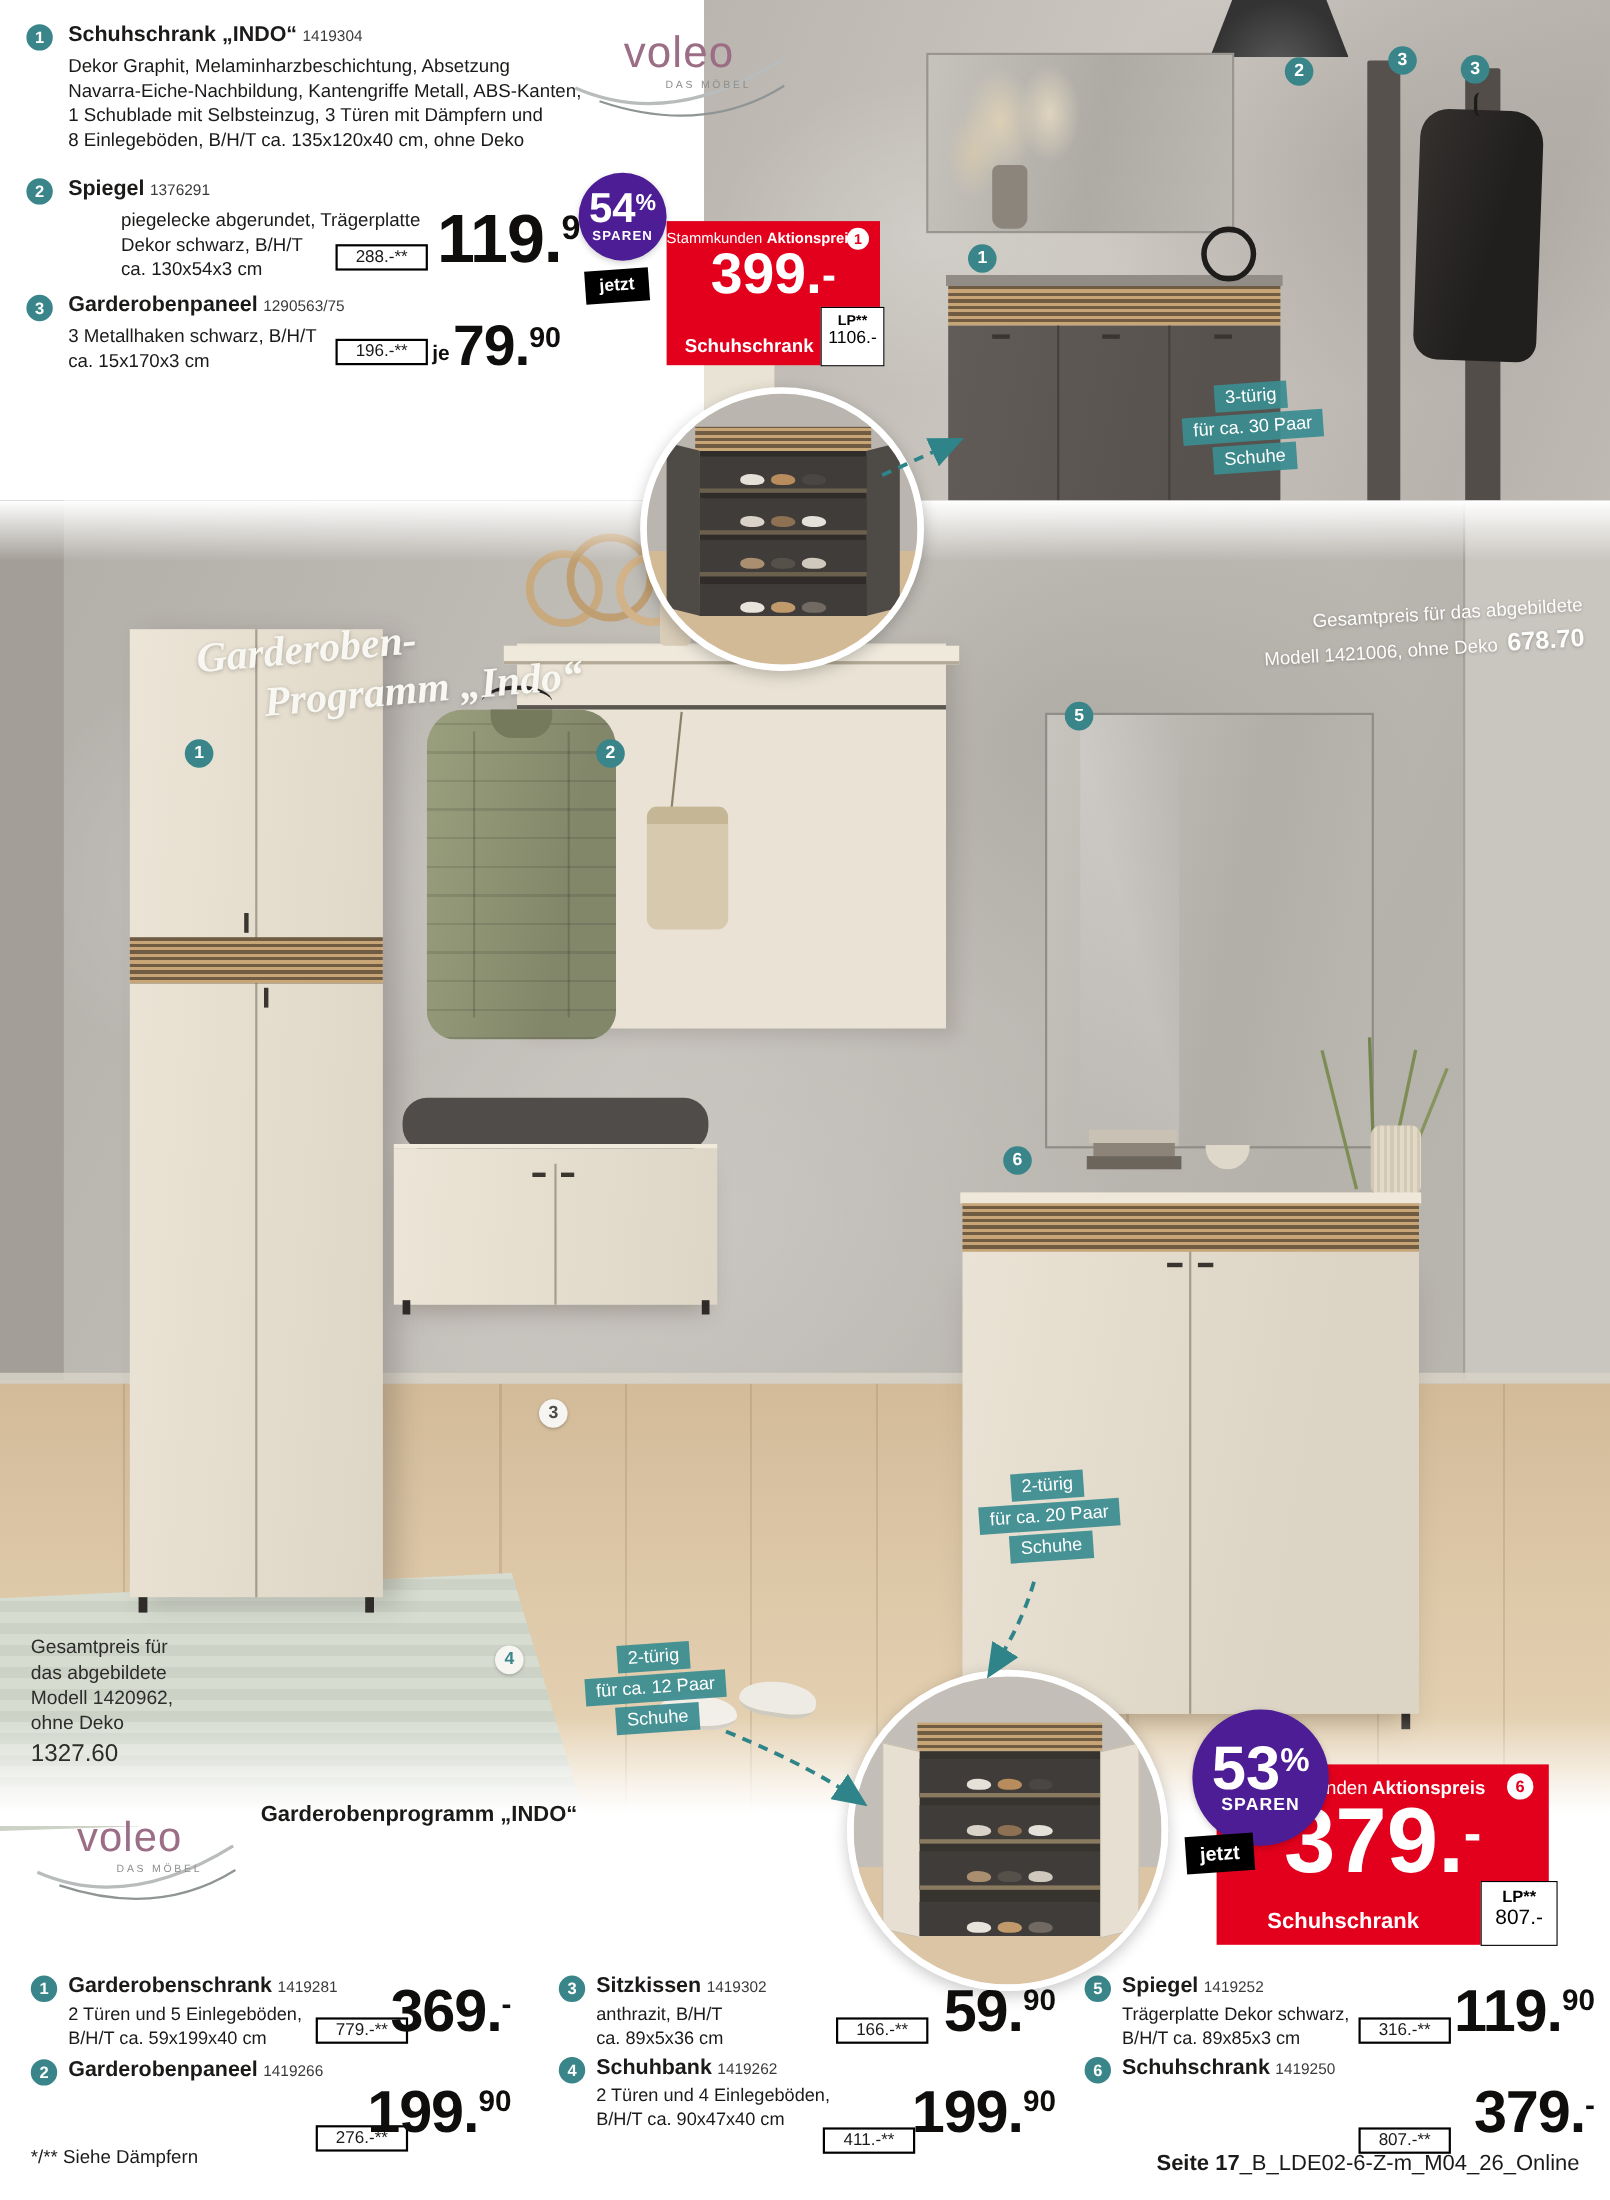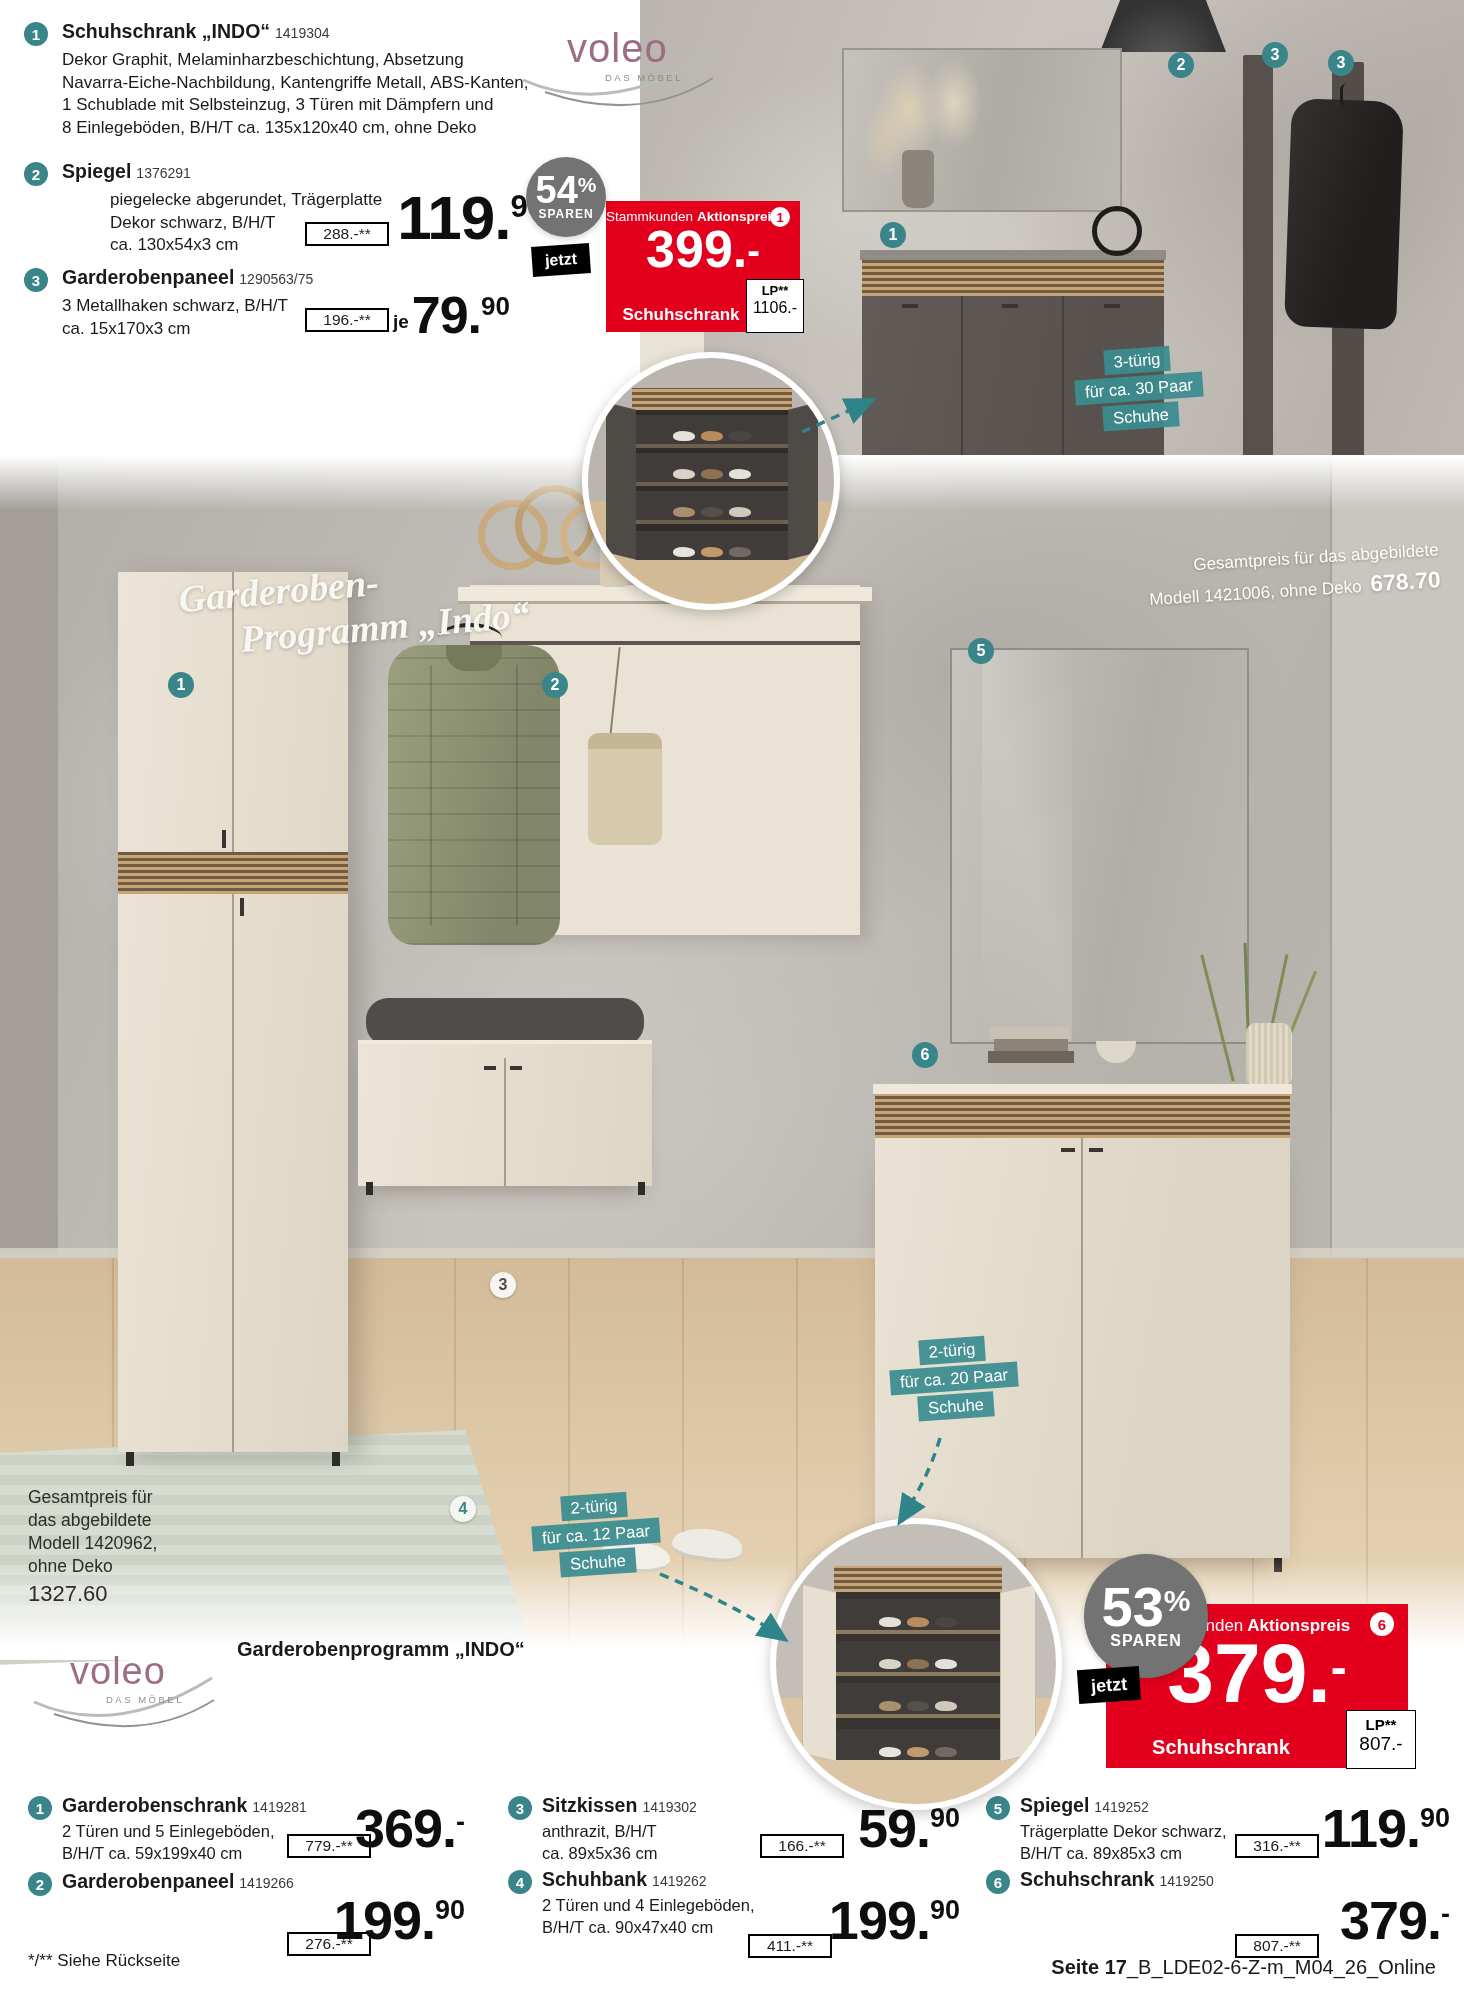"54" .savecircle { background: #737373 -> #4c1d95 }
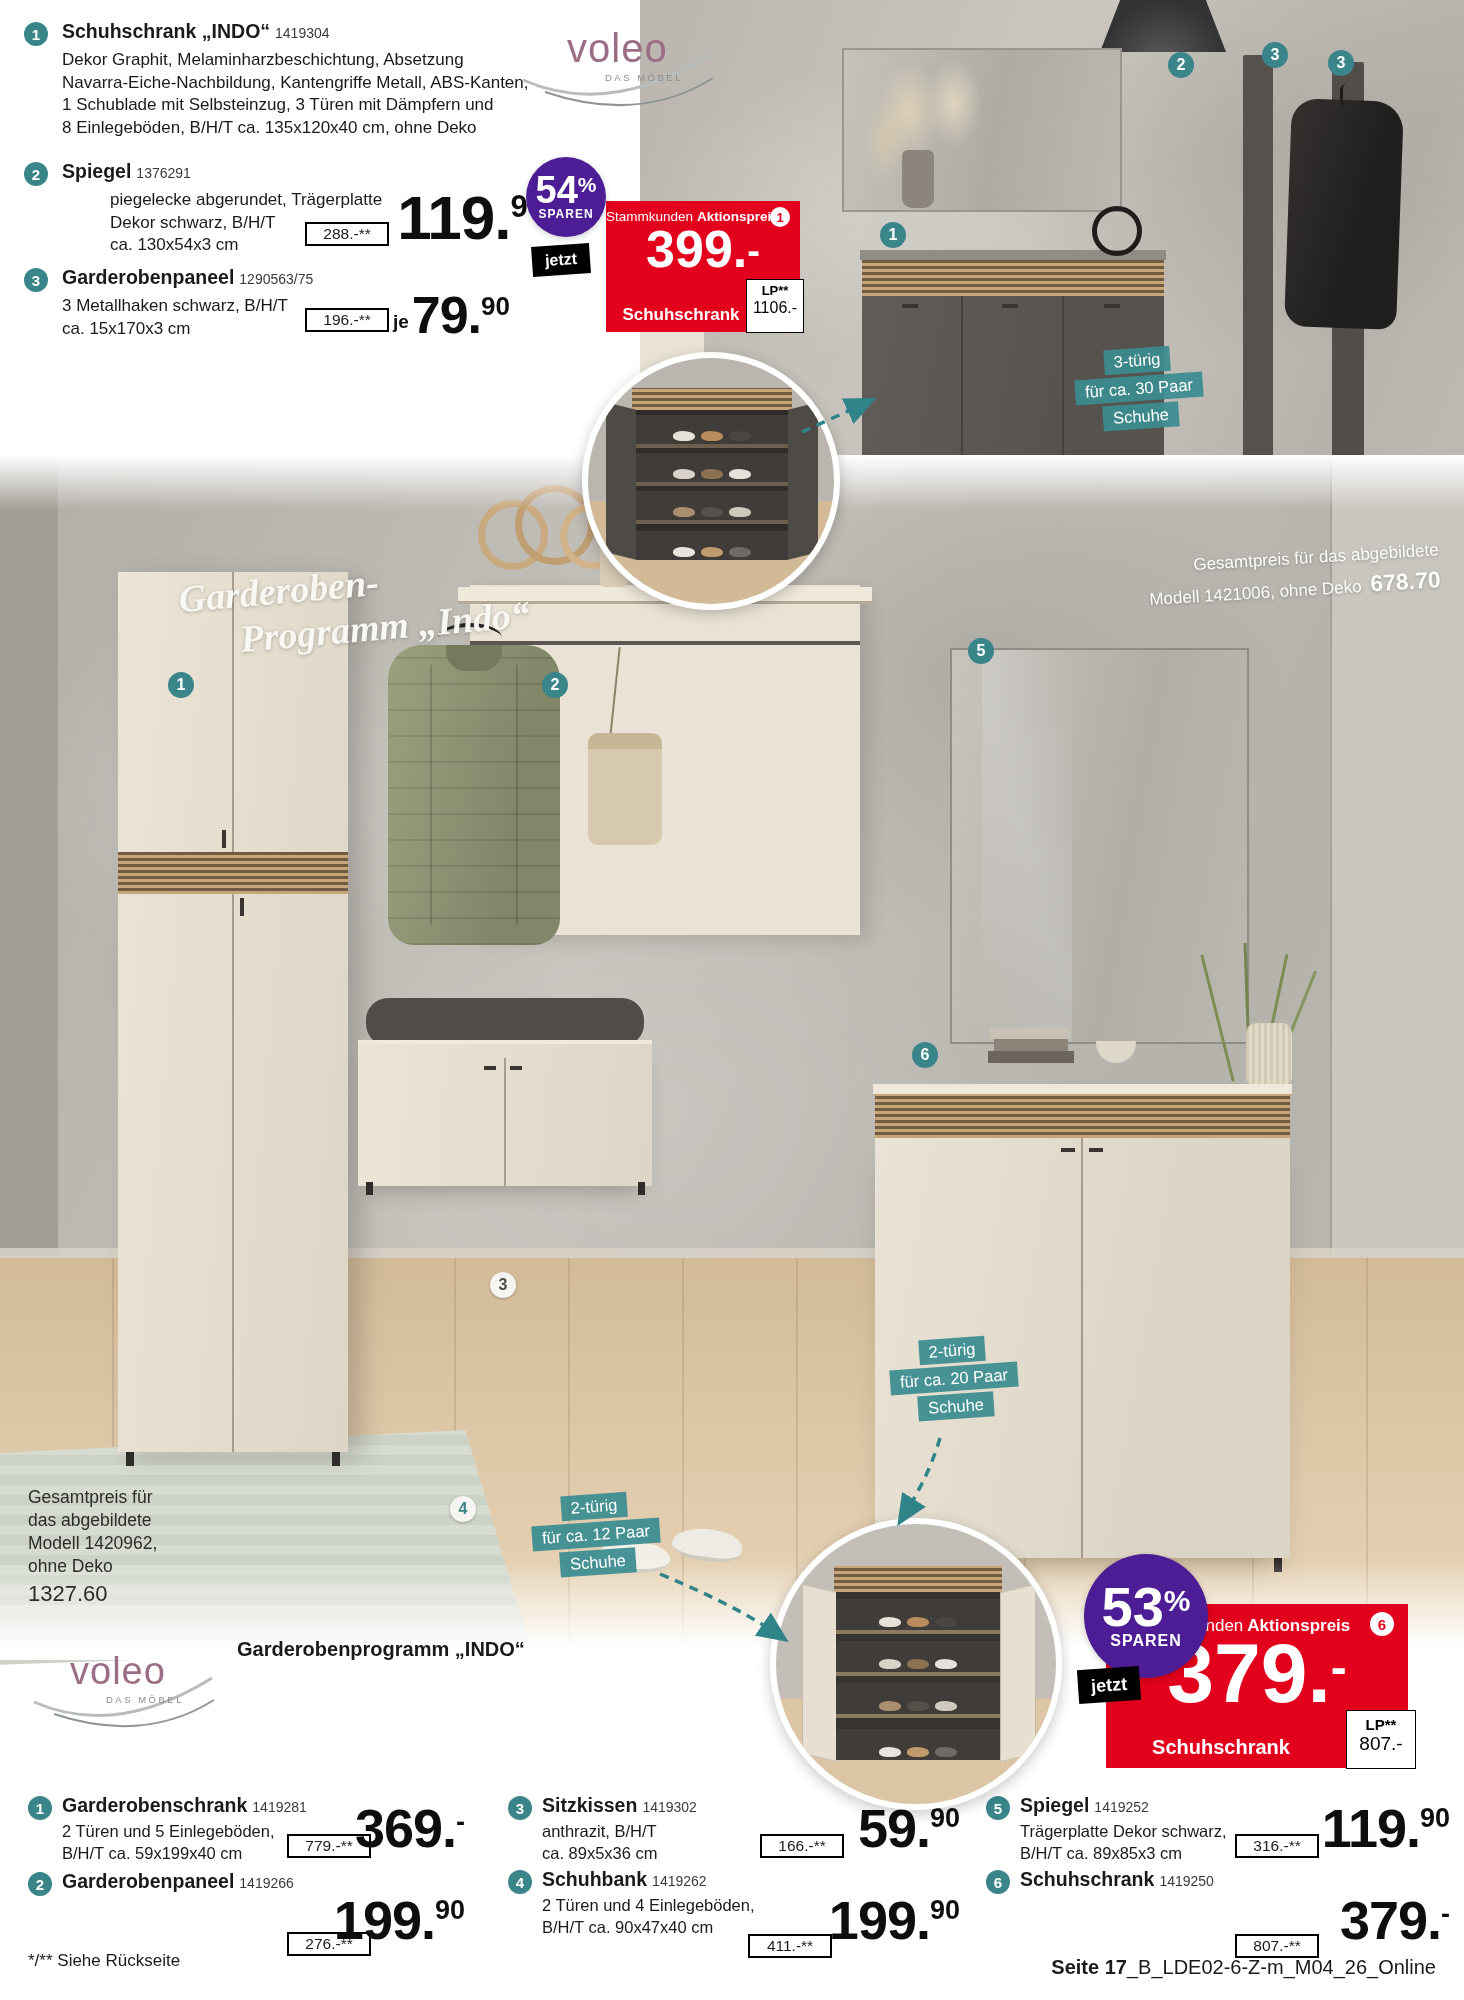"*/** Siehe Rückseite" div.abs { text: Rückseite -> Dämpfern }
